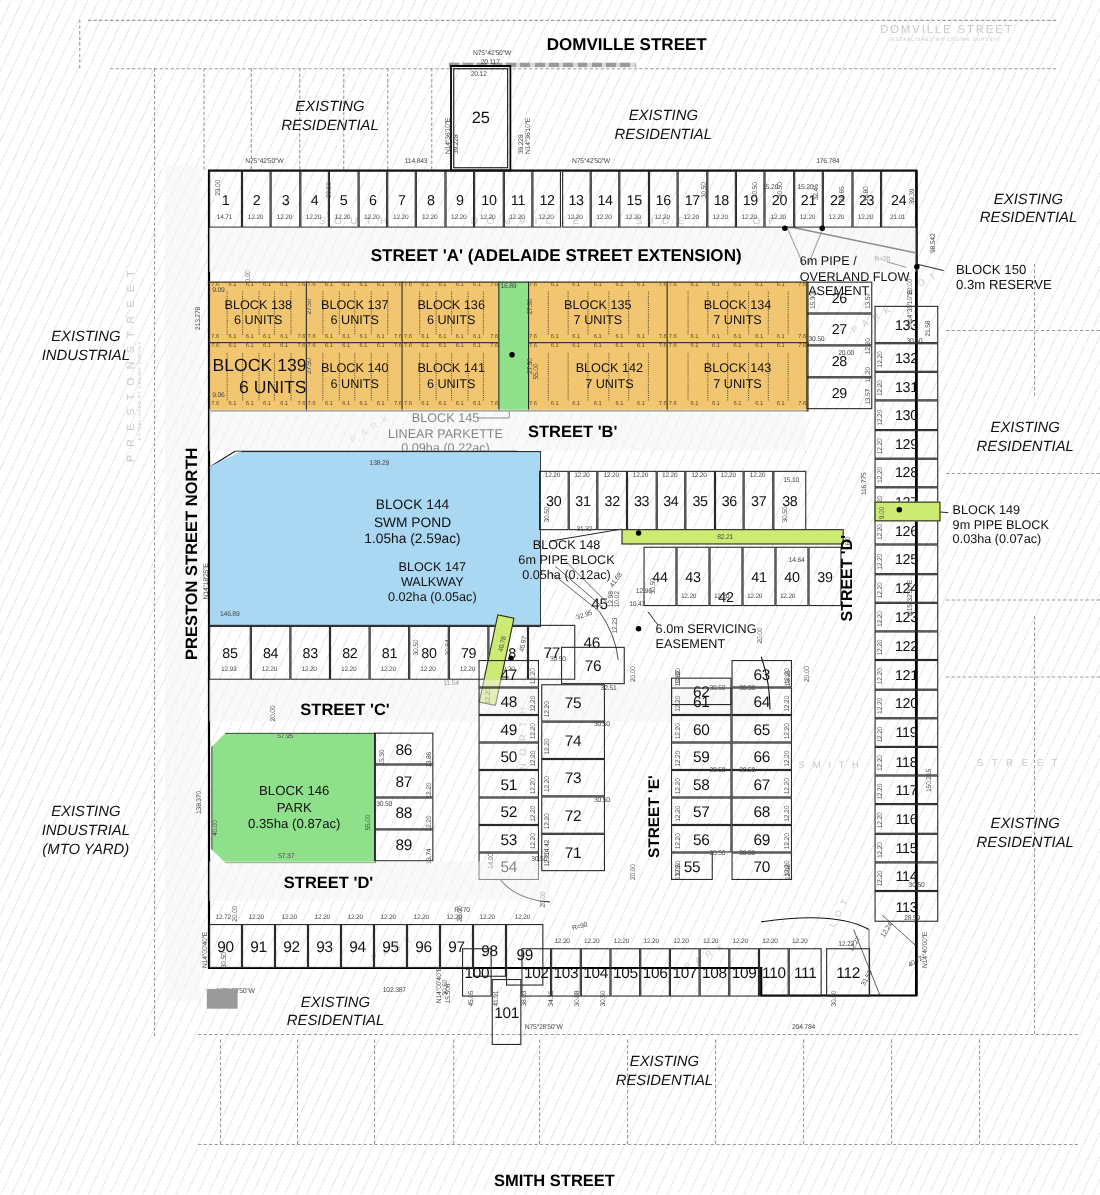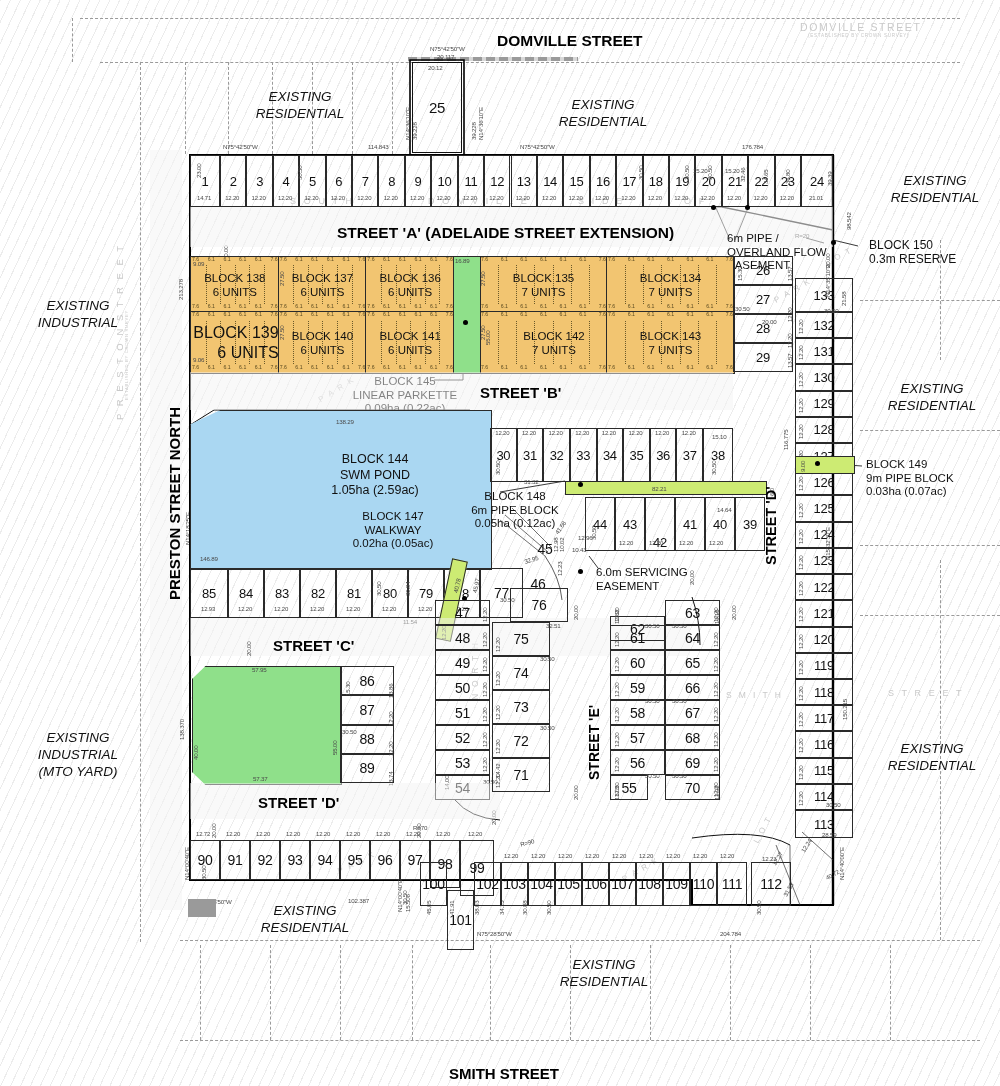"BLOCK 146" div.blklabel { html: none -> <div> <span>BLOCK 146 PARK 0.35ha (0.87ac)</span> </div> }
